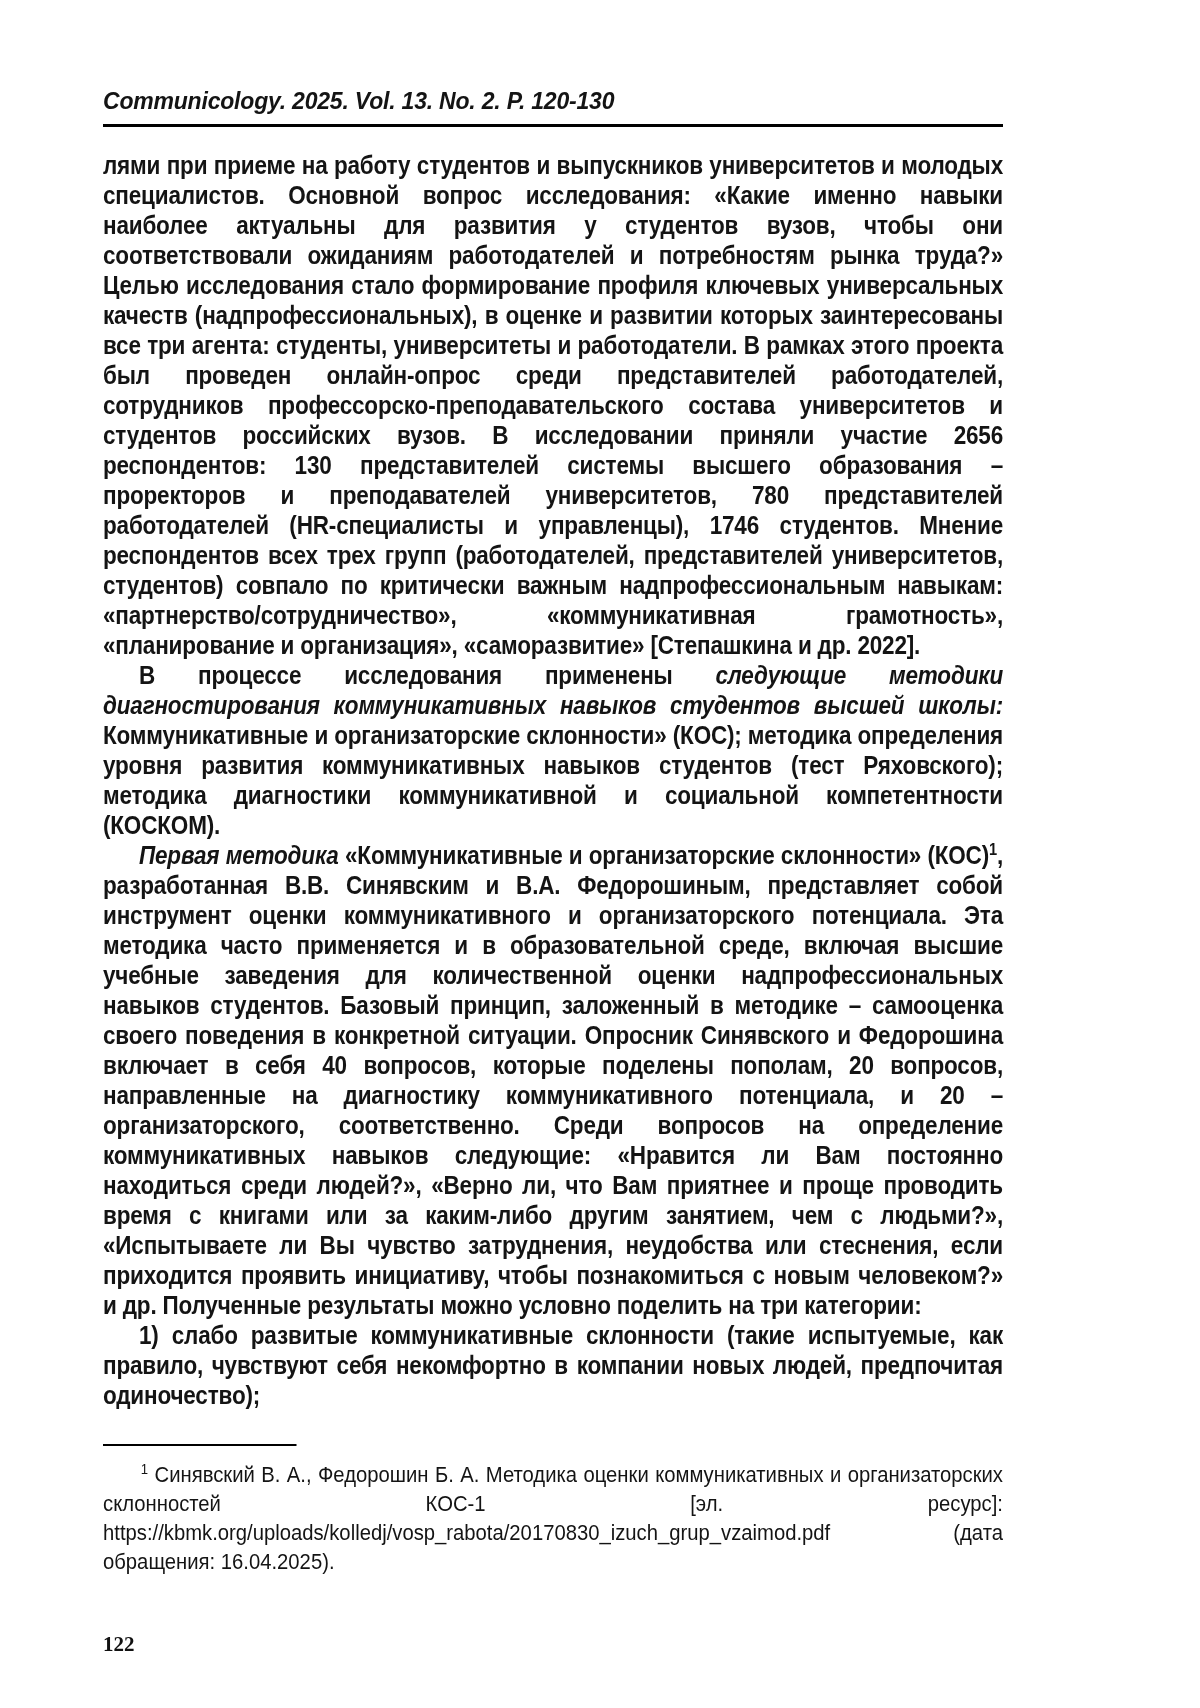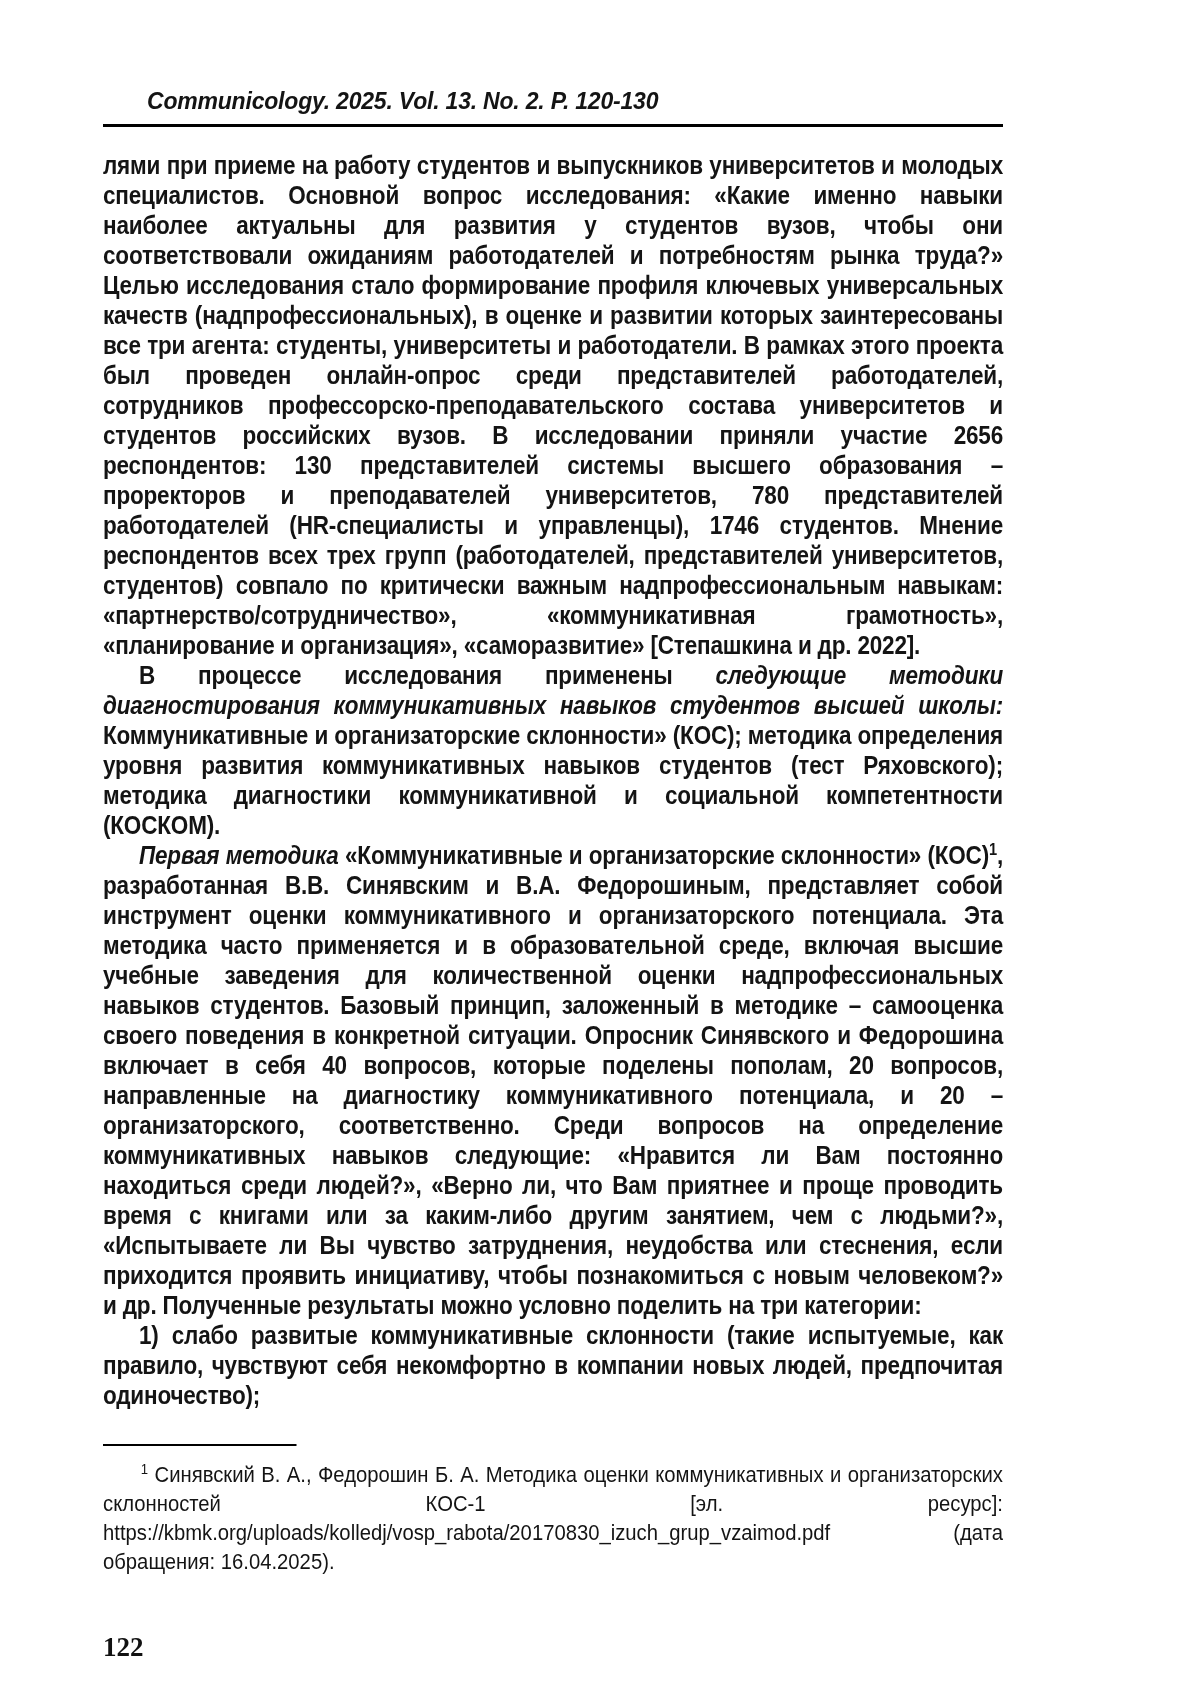"Communicology. 2025. Vol. 13. No." .header { margin-left: 44px -> none }
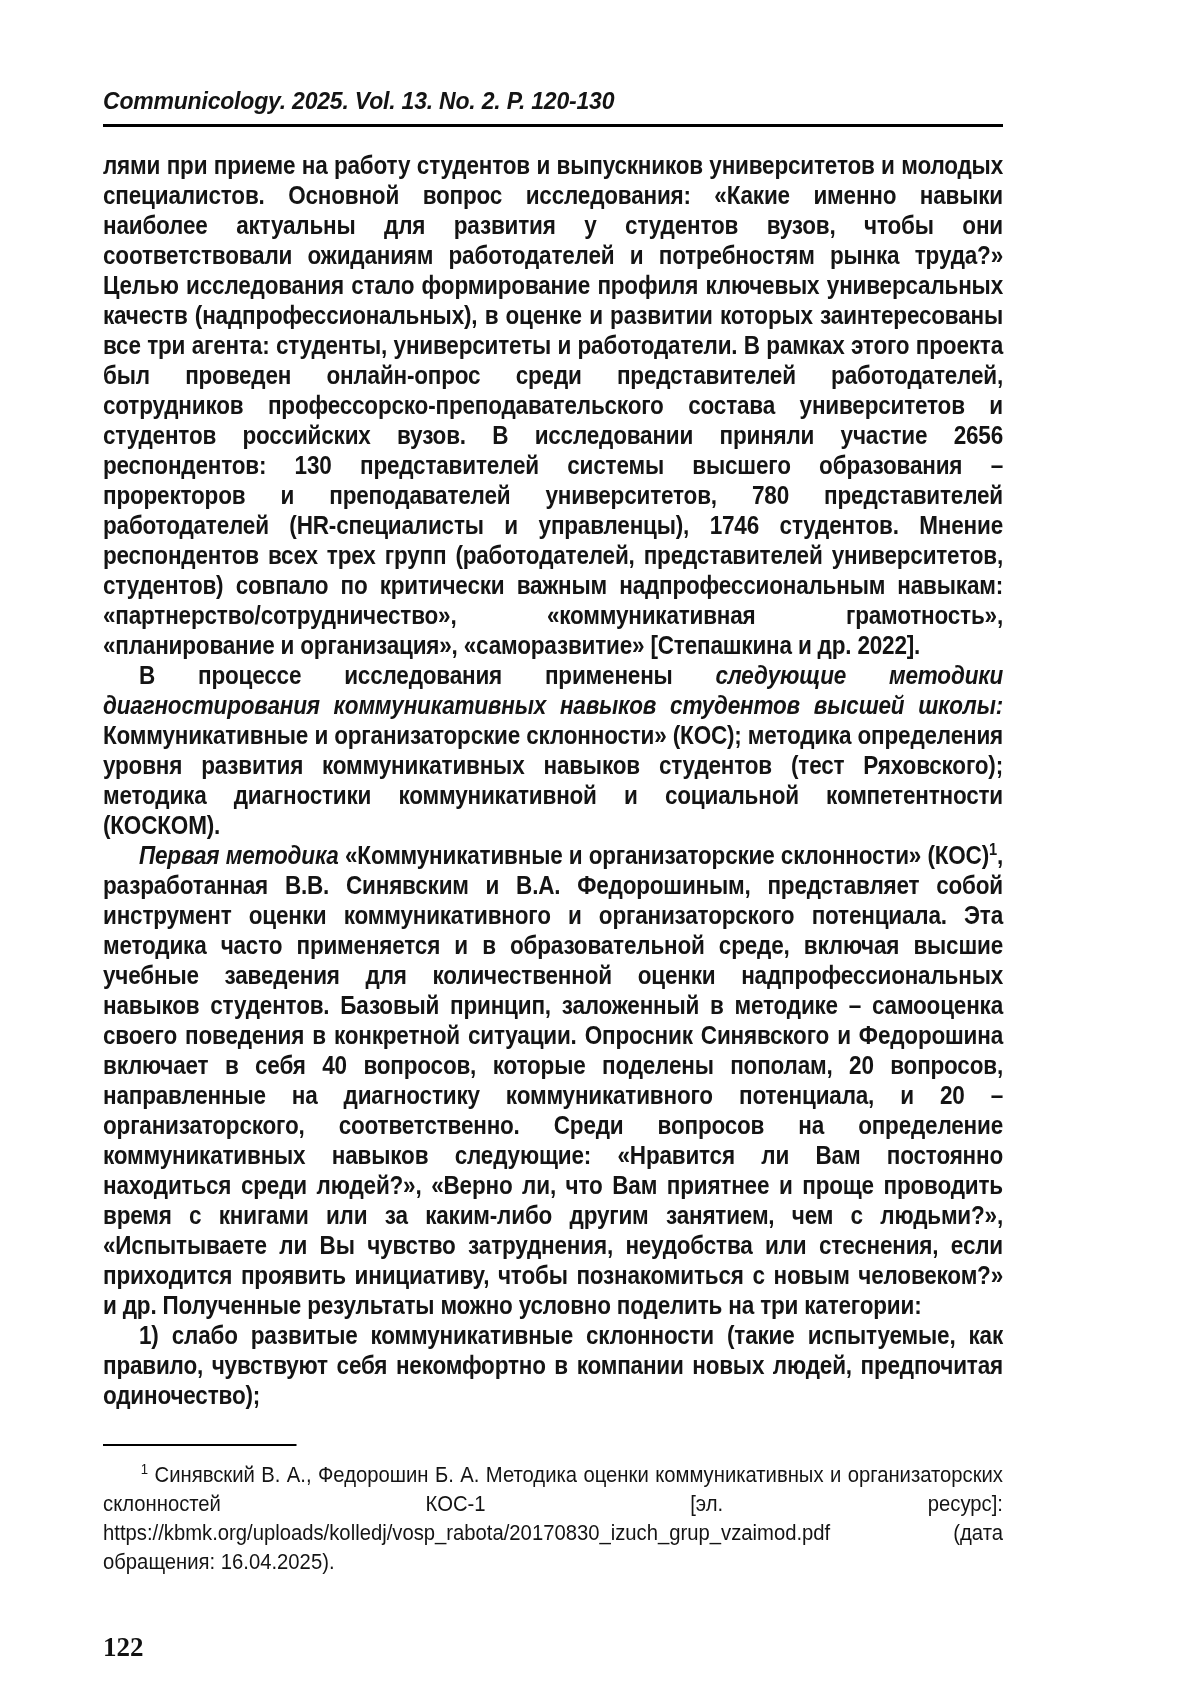"122" .page-number { font-size: 27px -> 21px }
